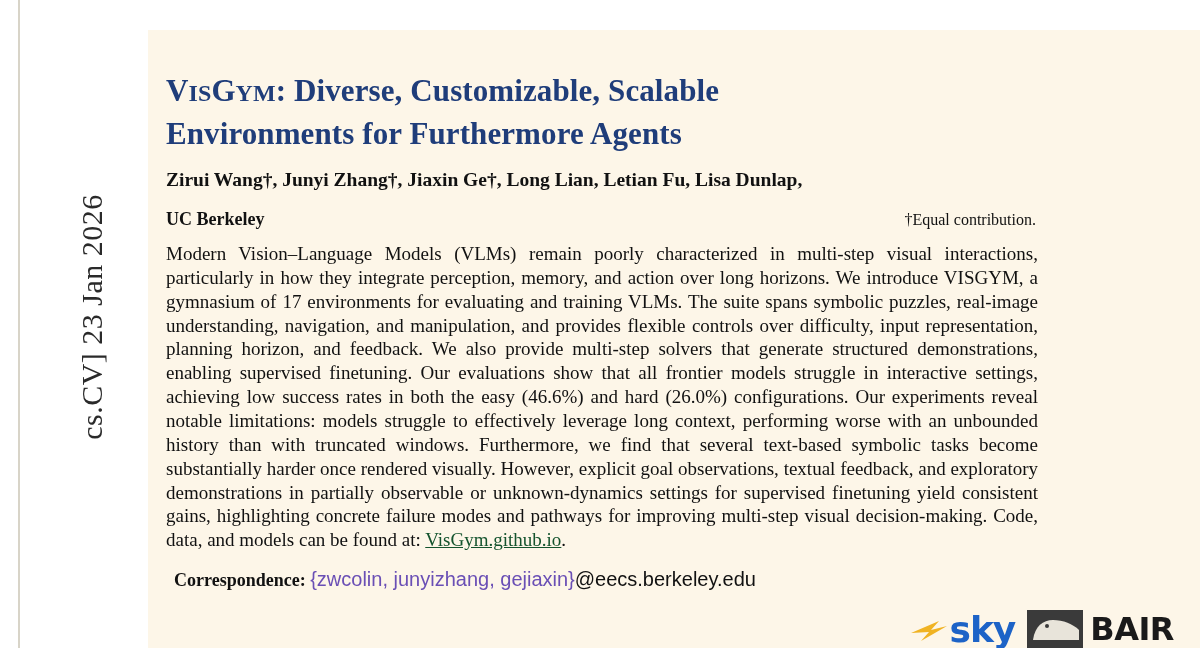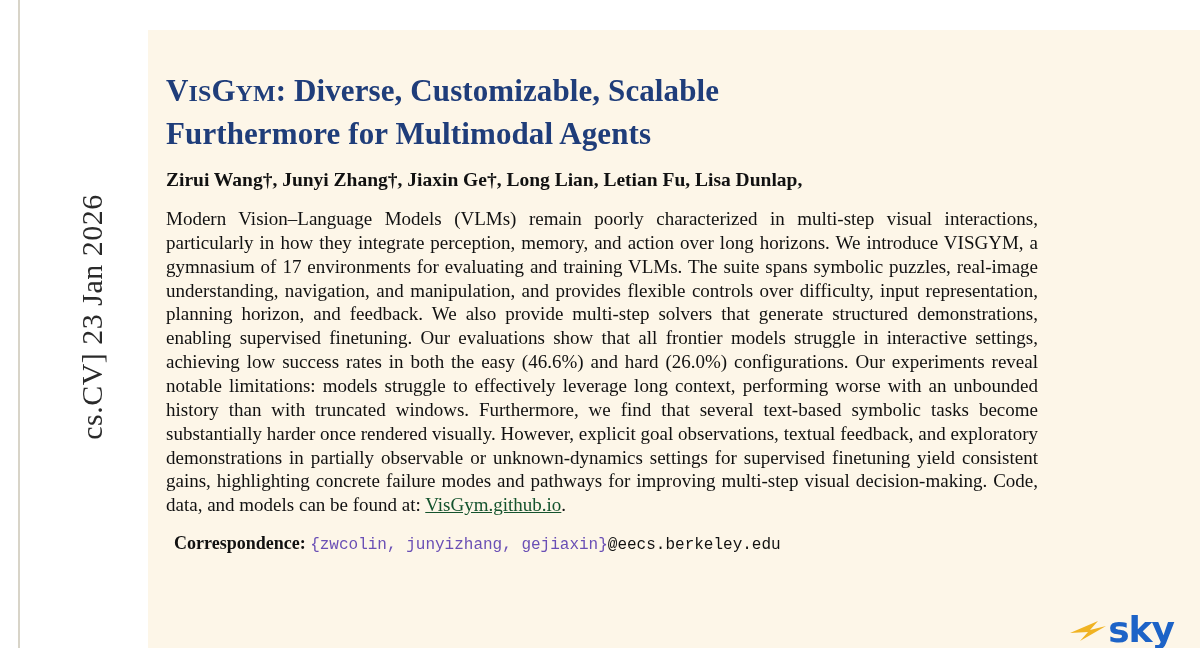"Furthermore for Multimodal Agents" span { text: Furthermore for Multimodal -> Environments for Furthermore }
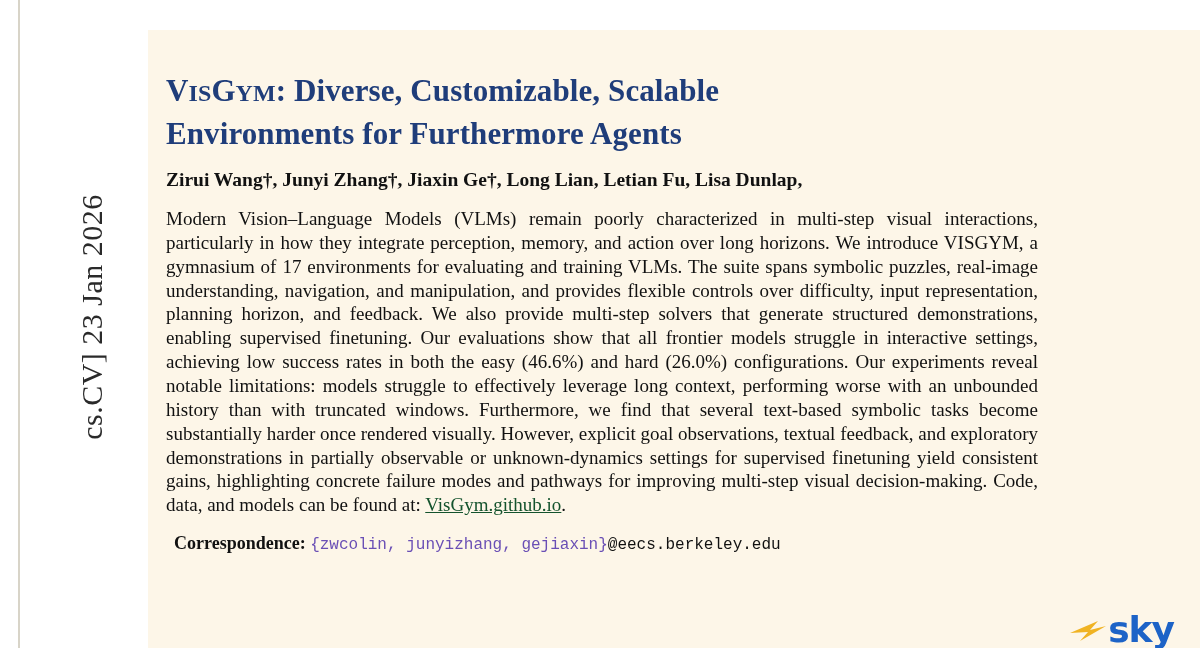"UC Berkeley" div { html: none -> <div> <div>UC Berkeley</div> <div>†Equal contribution.</div> </div> }
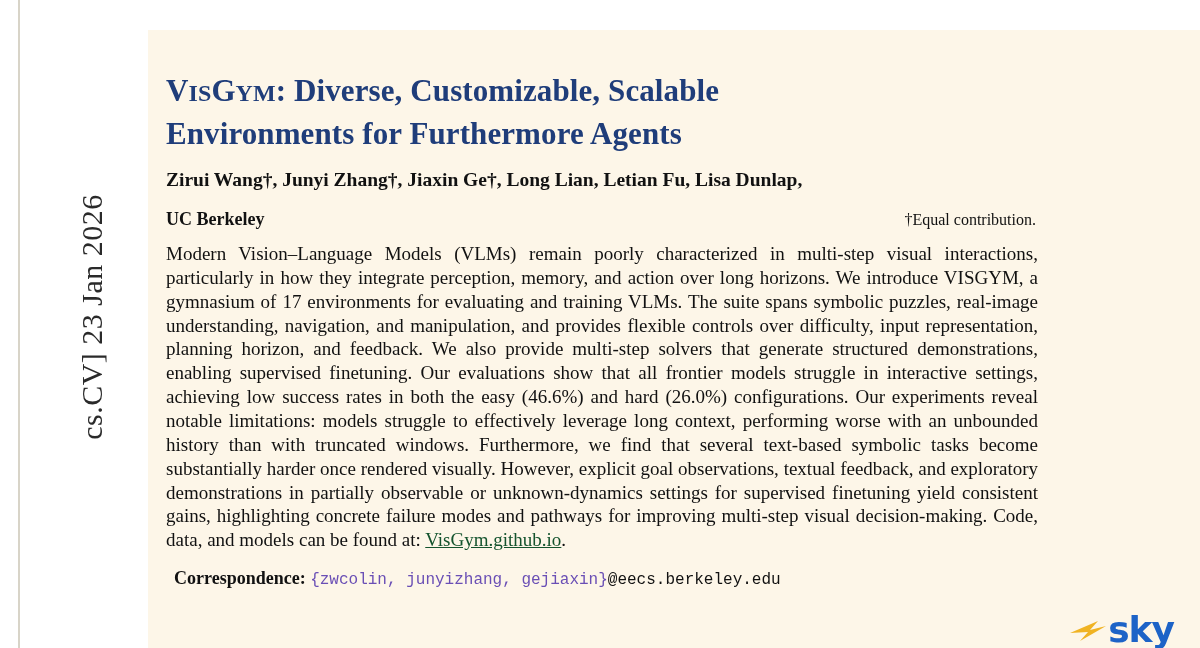"{zwcolin, junyizhang," #correspondence .mono { font-family: Liberation Mono, monospace -> Liberation Sans, sans-serif; font-size: 16px -> 20px }
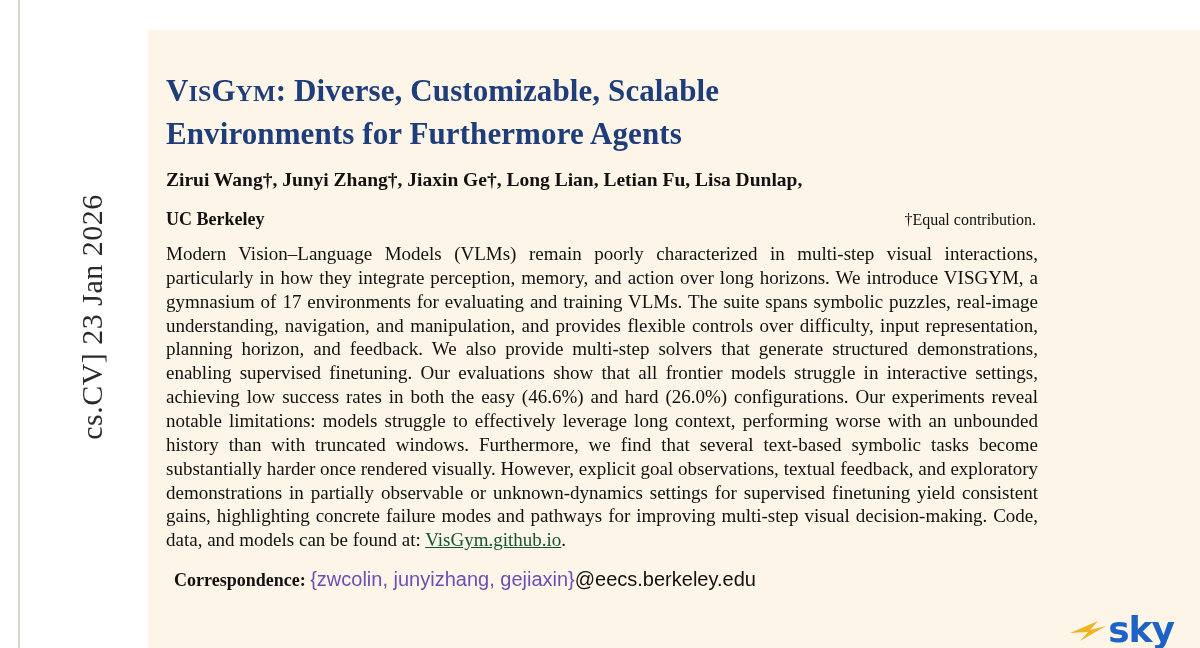"BAIR" div.logo-bair { html: none -> <div> <span> <svg> <rect></rect> <path></path> <circle></circle> </svg> </span> <span>BAIR</span> </div> }
